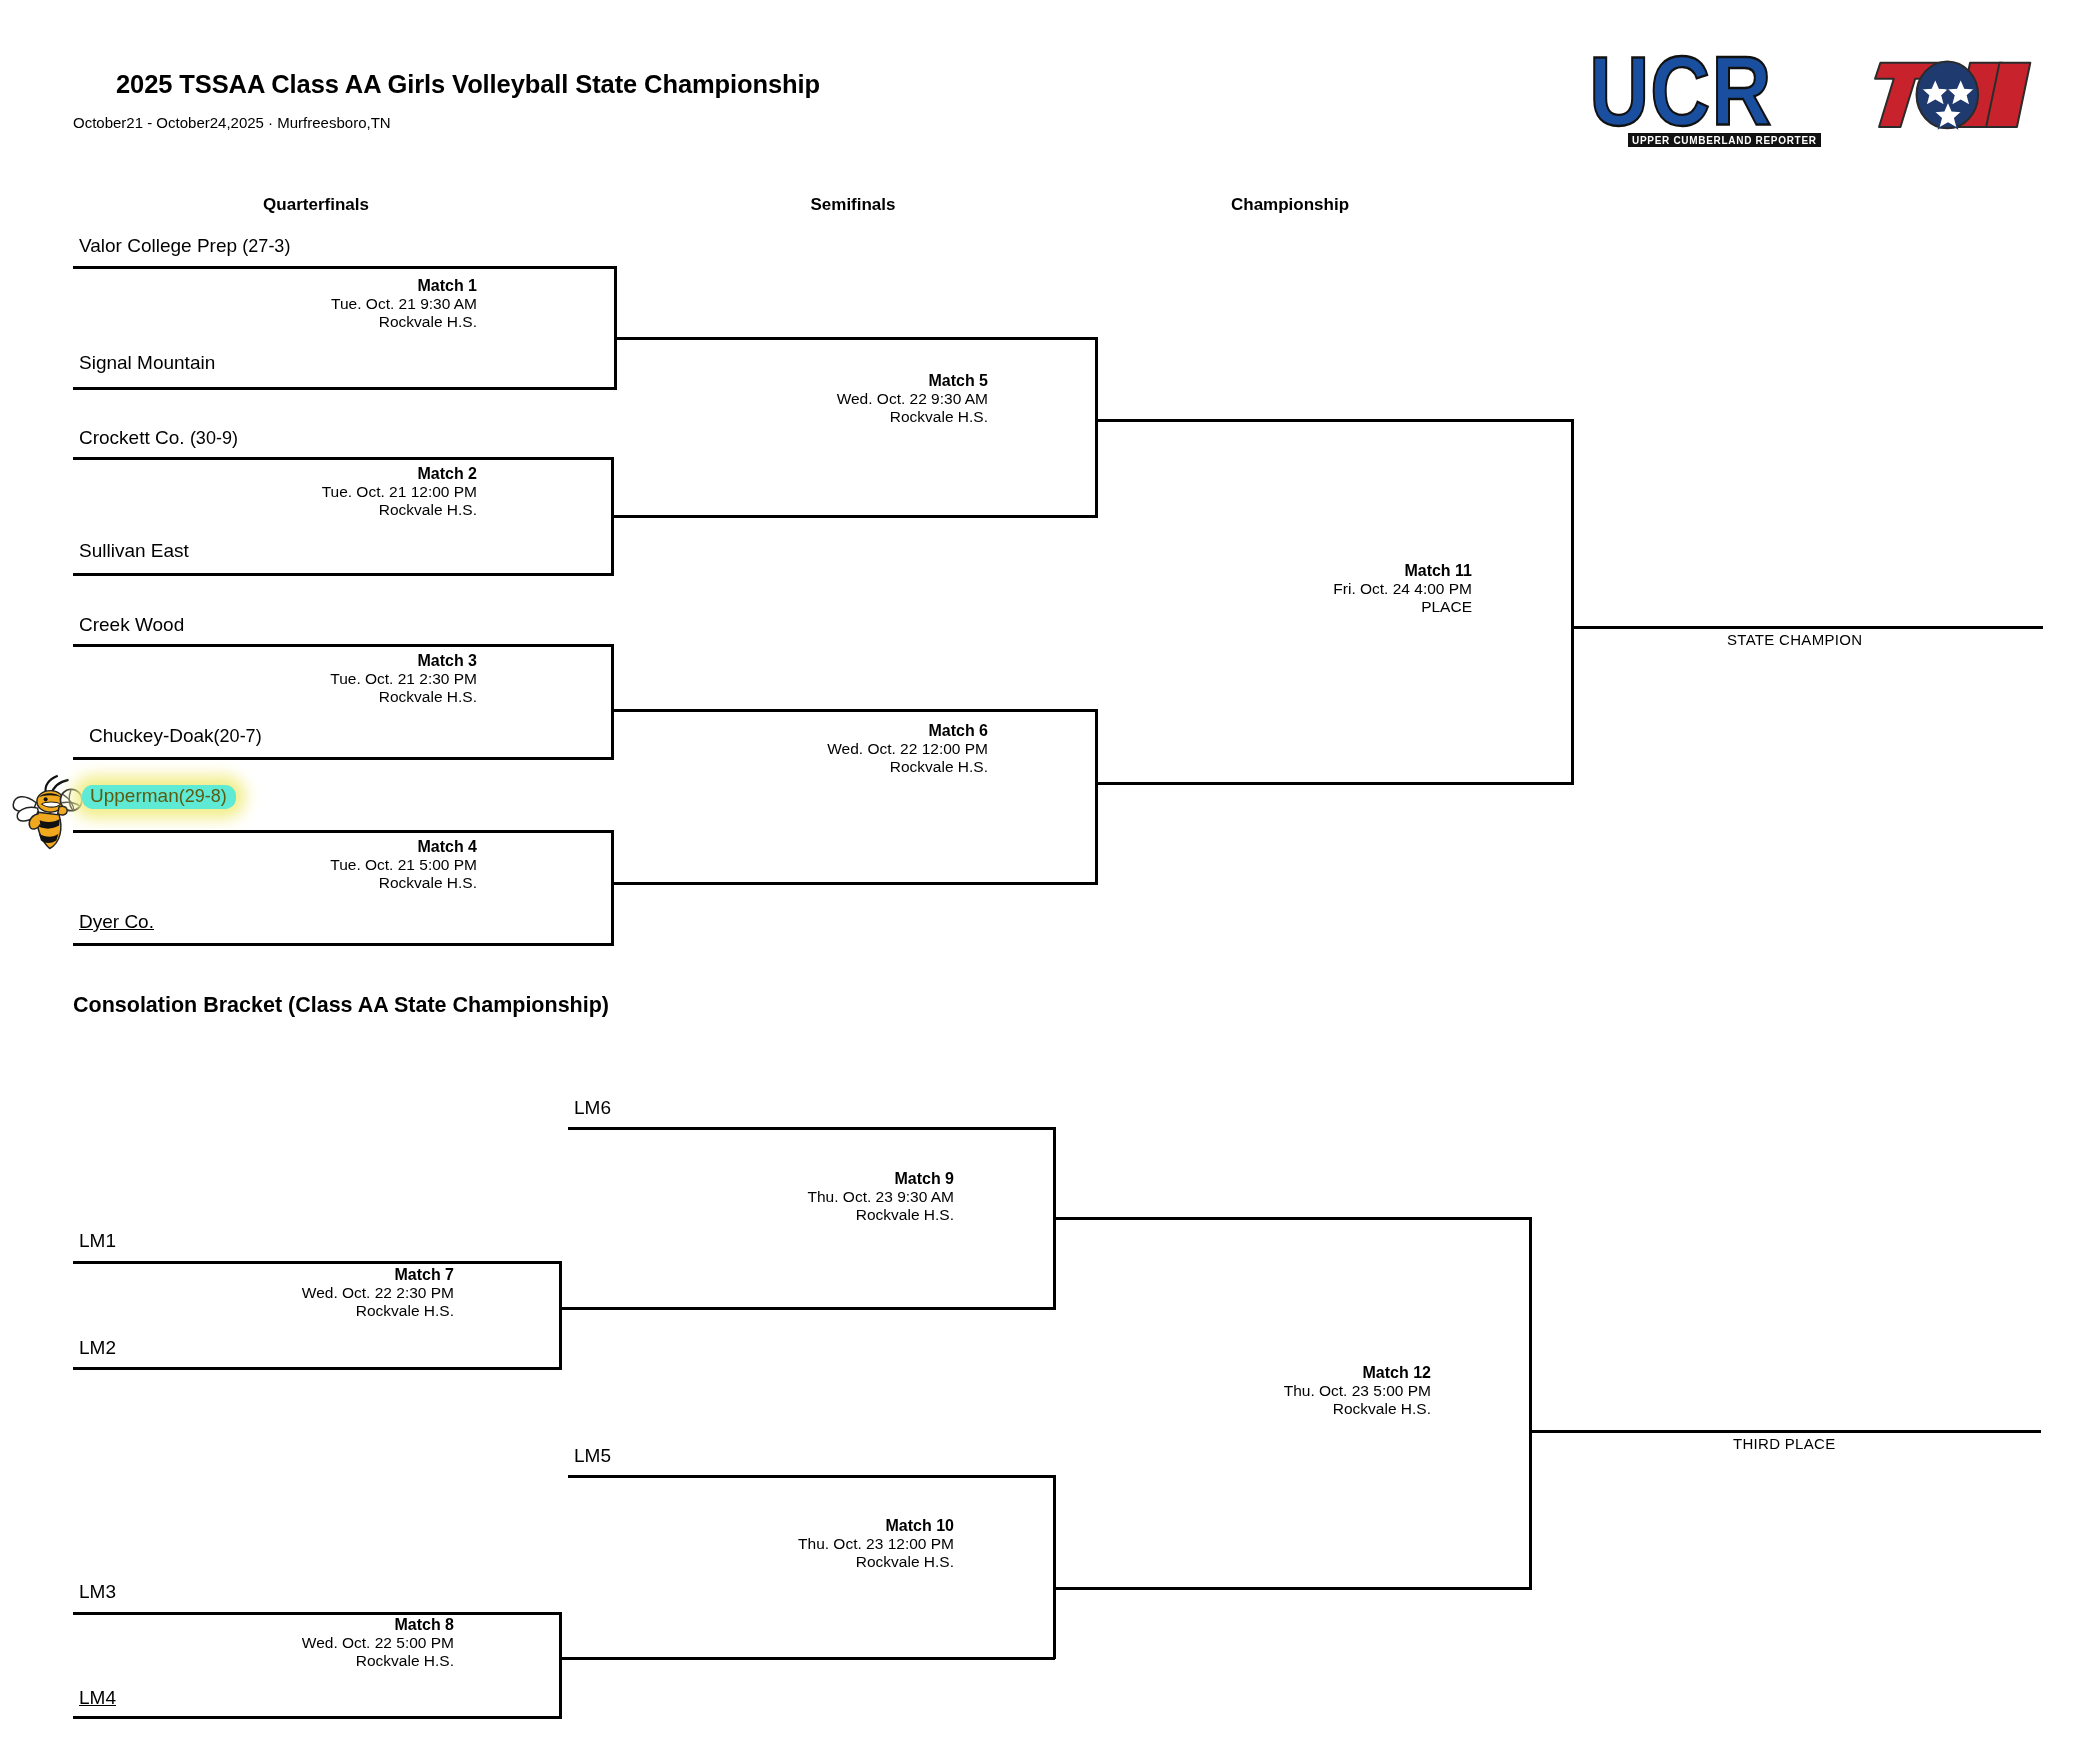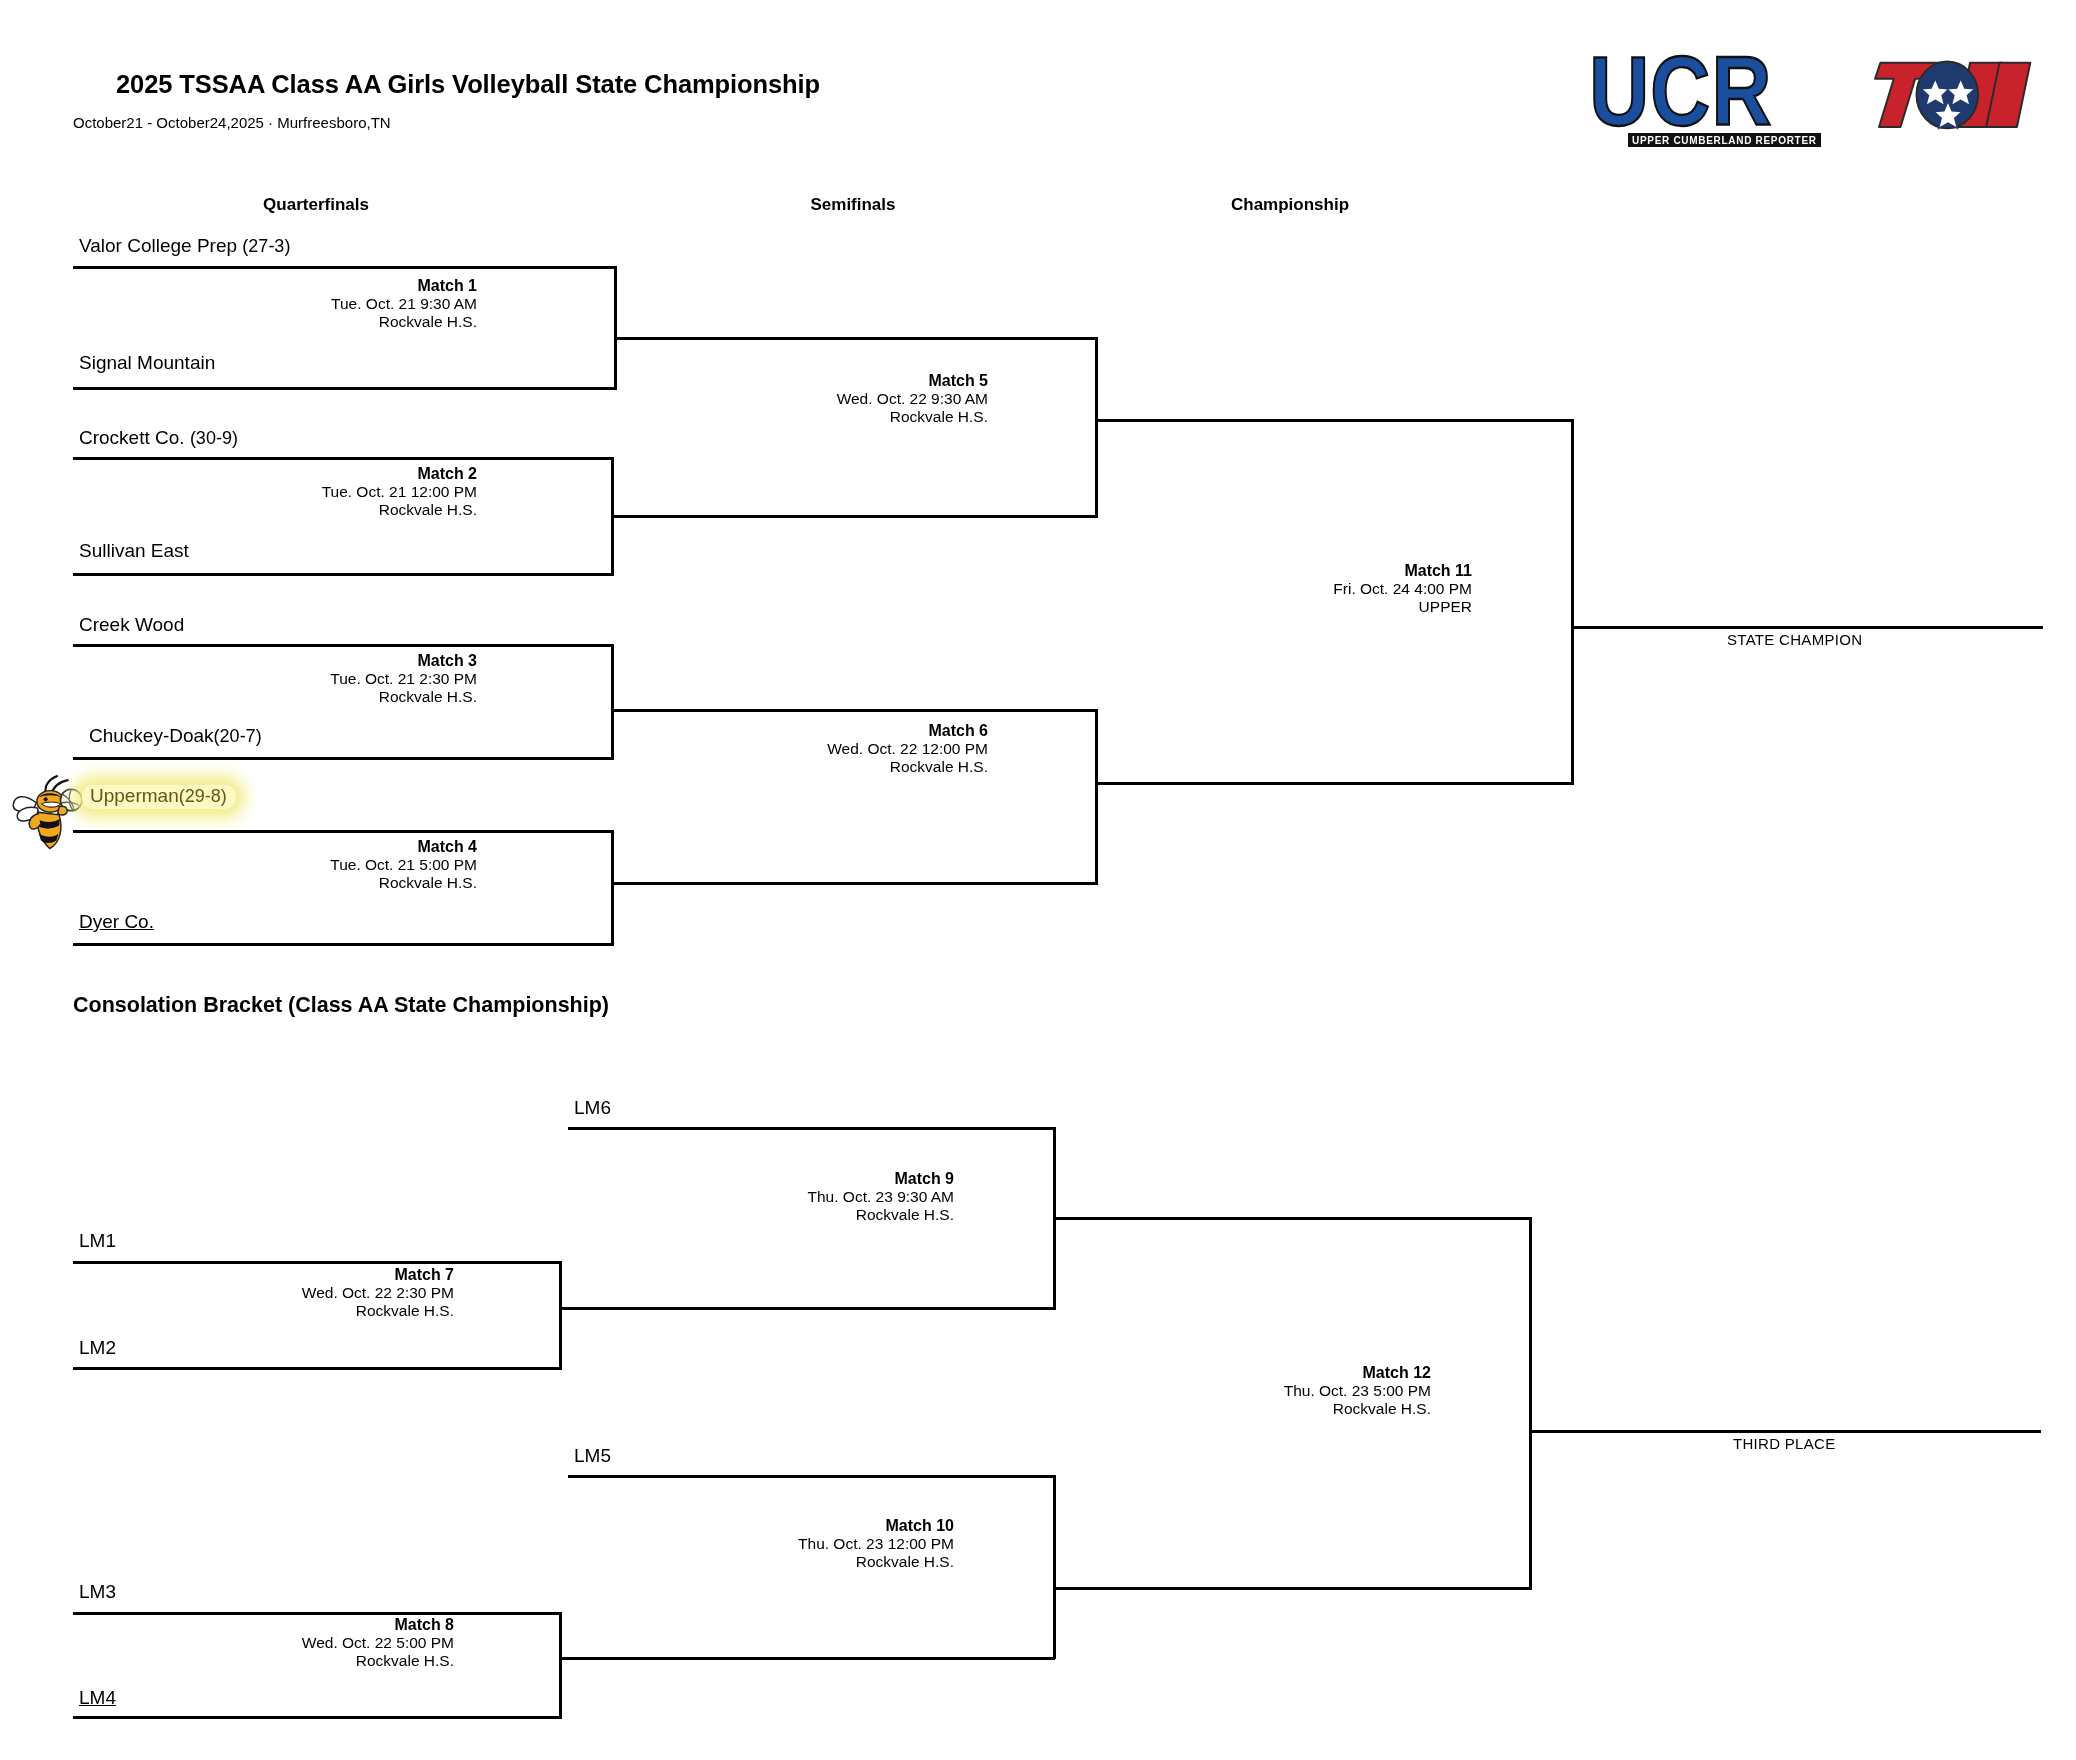"UPPER" span { text: UPPER -> PLACE }
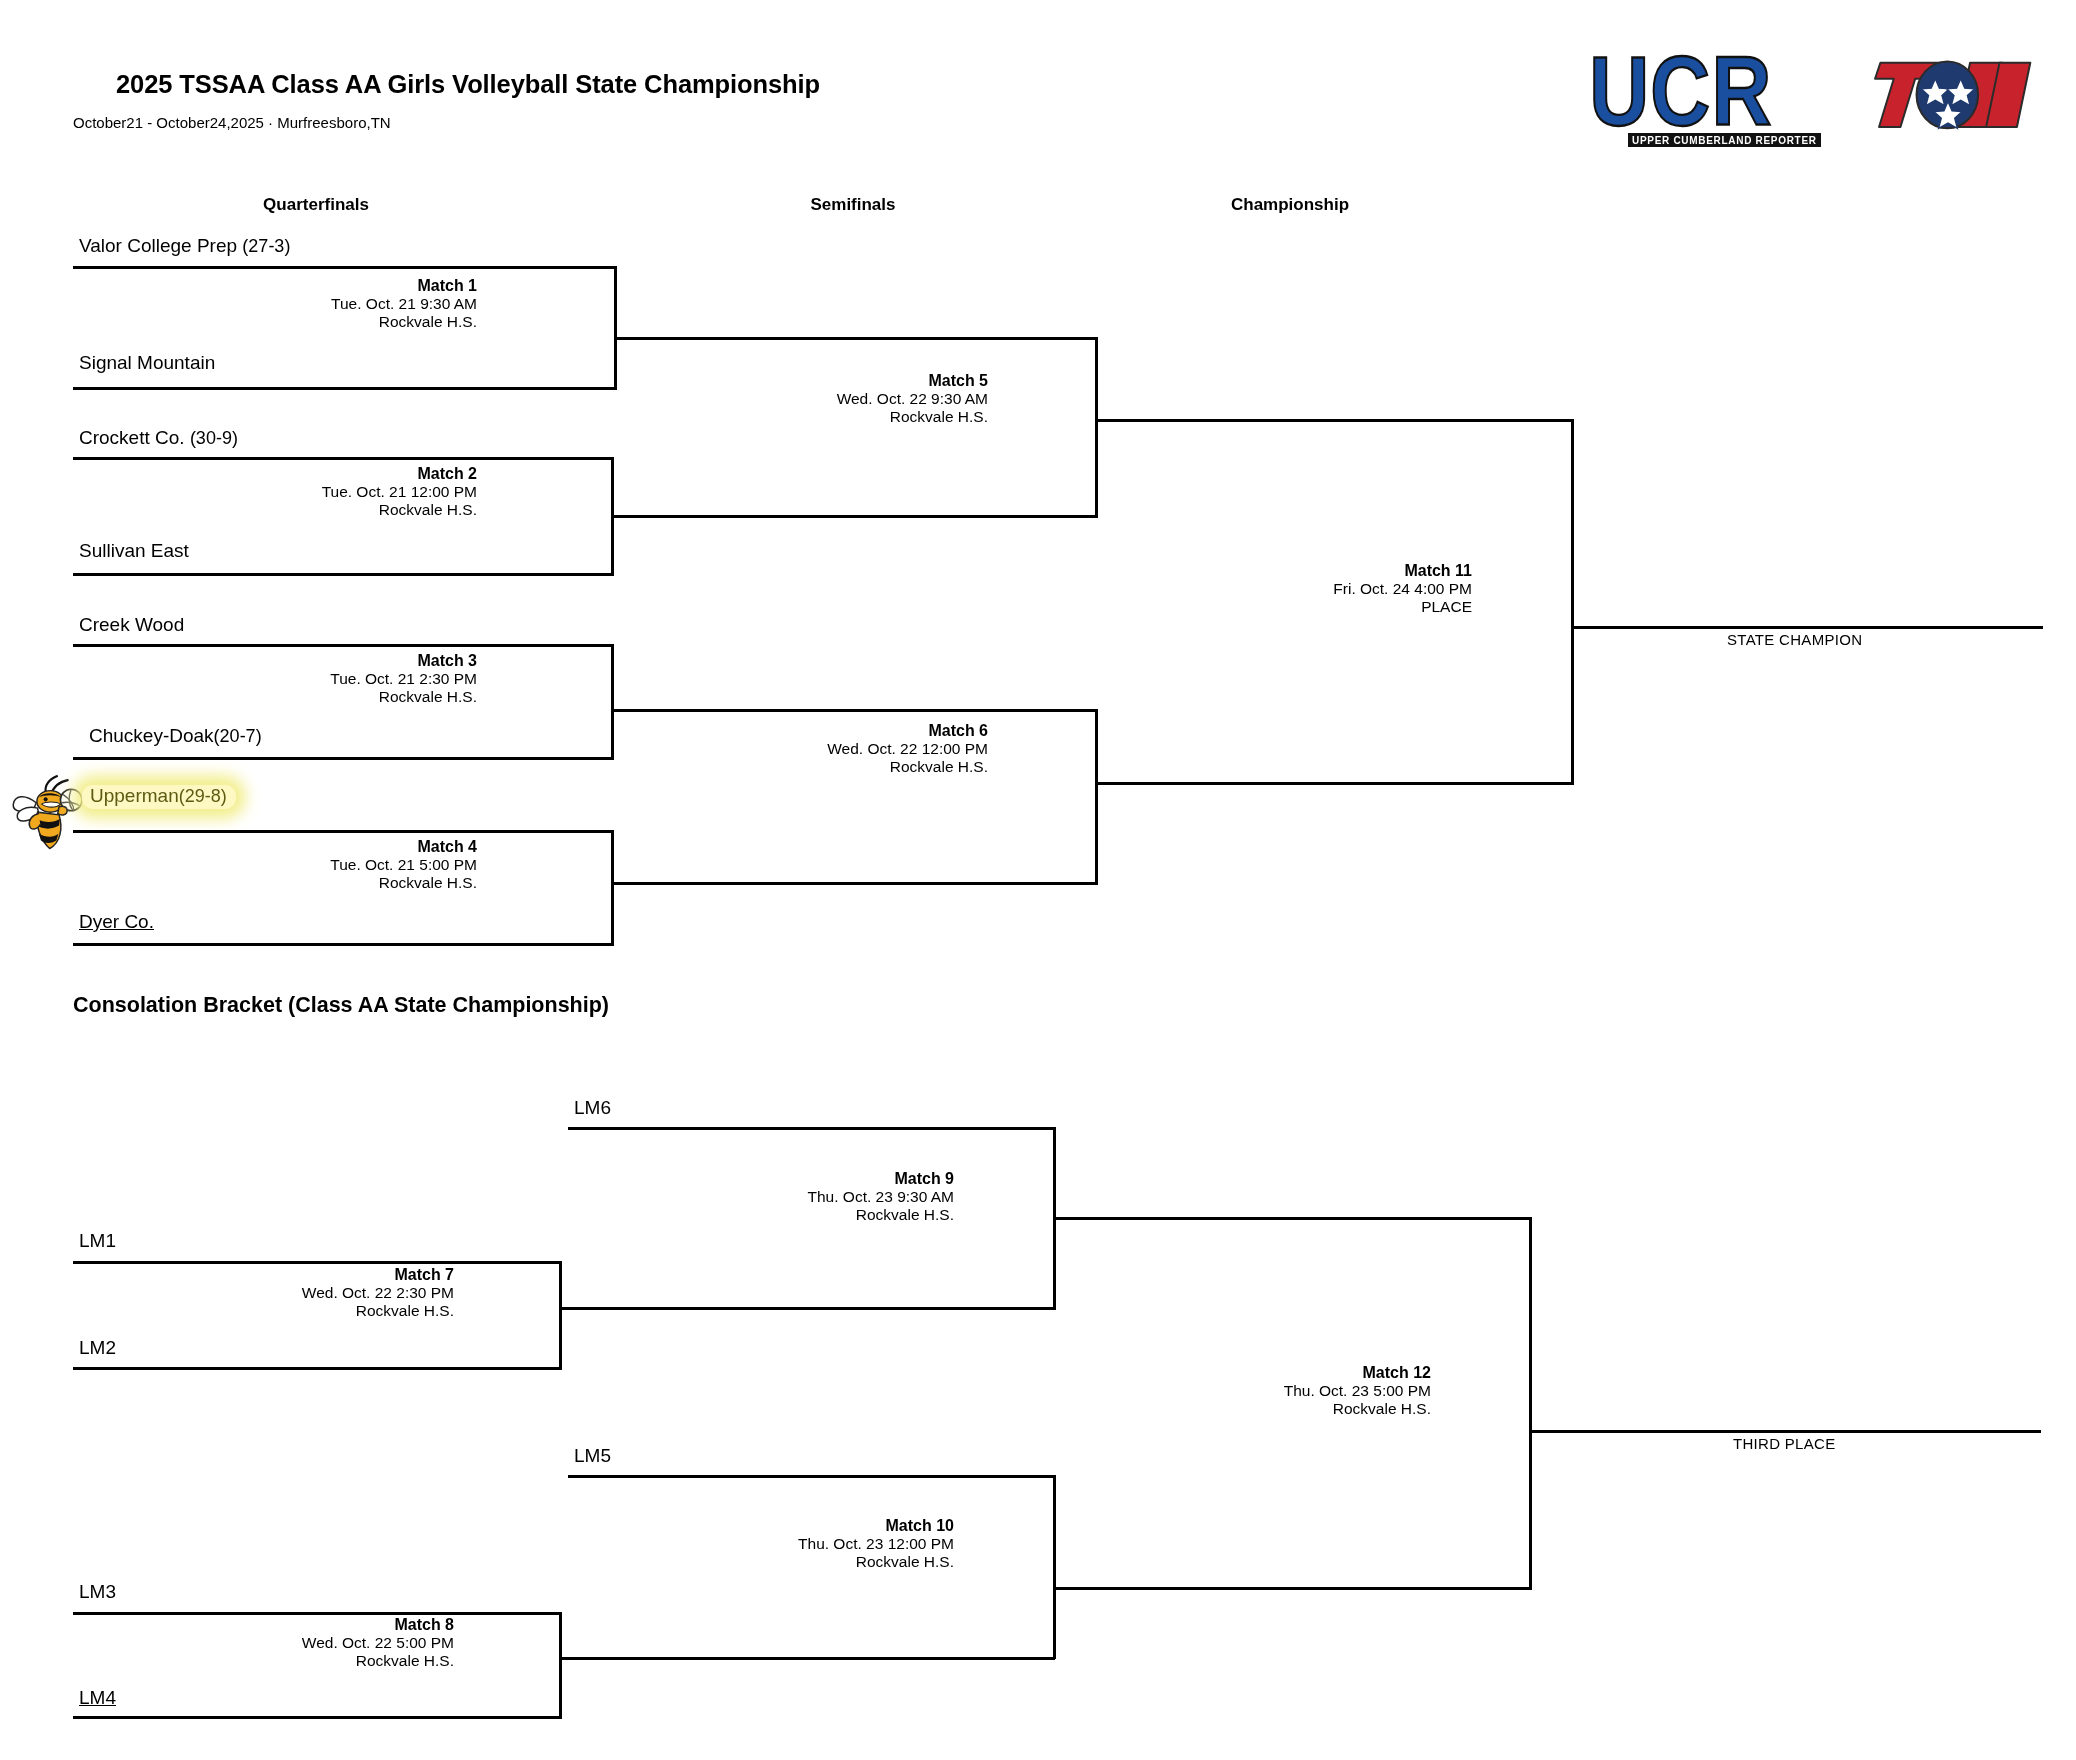"Upperman(29-8)" .slot.highlight { background: #fef9c3 -> #5eead4 }
